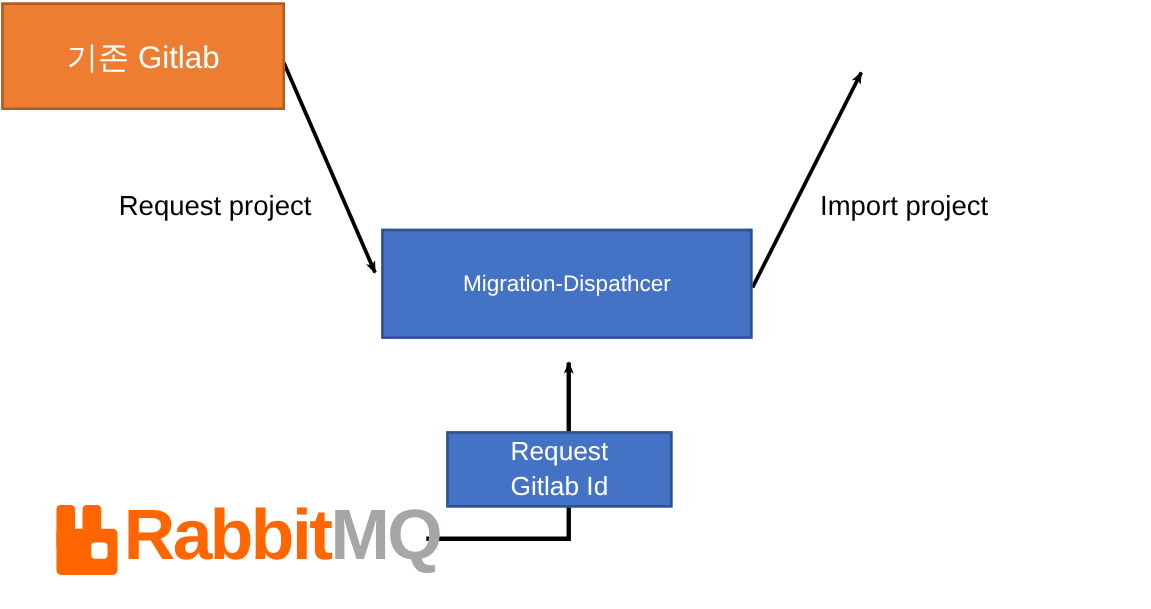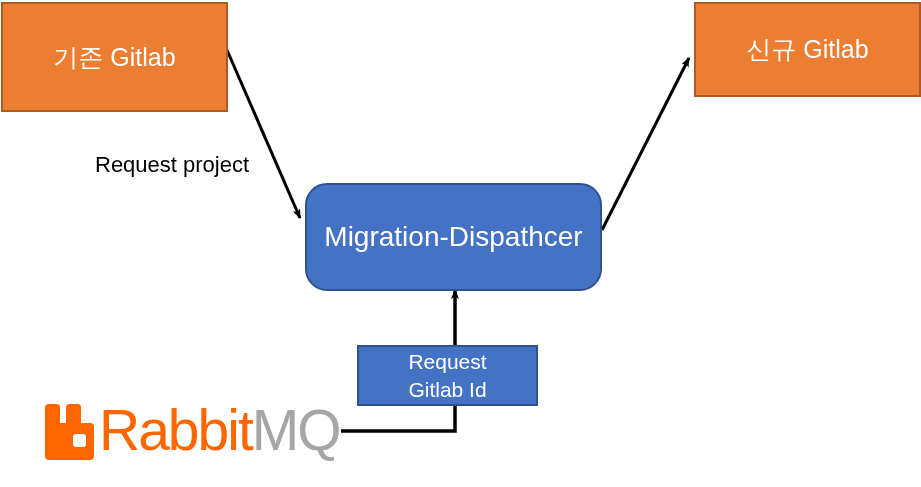"기존 Gitlab" #node-existing { height: 110px -> 86px }
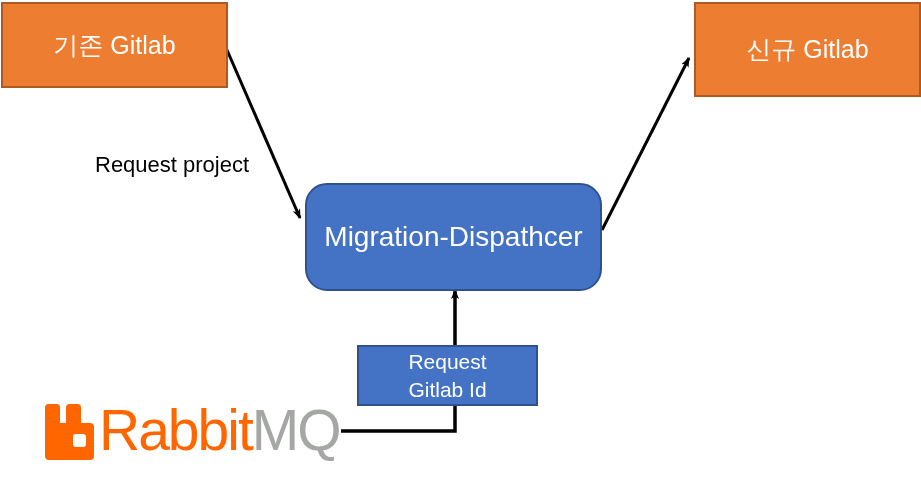"신규 Gitlab" div.node { html: <div> <span>신규 Gitlab</span> </div> -> none }
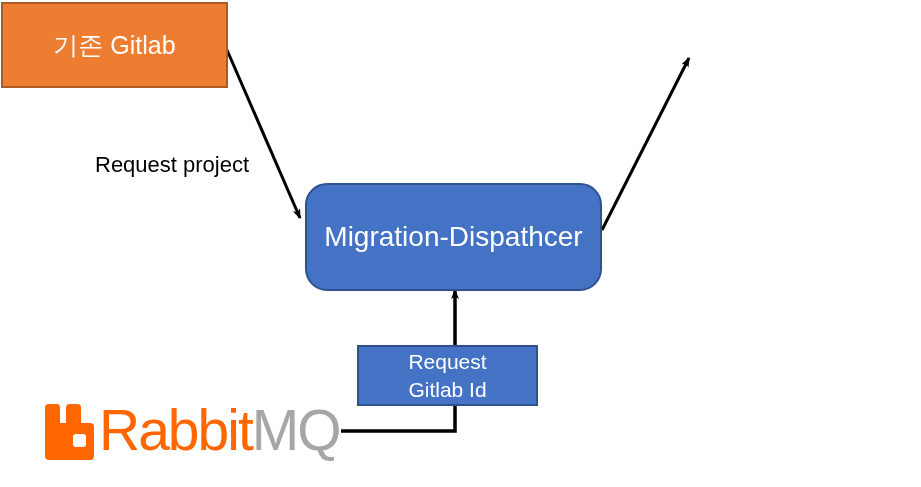"Import project" div.edge-label { html: none -> <div>Import project</div> }
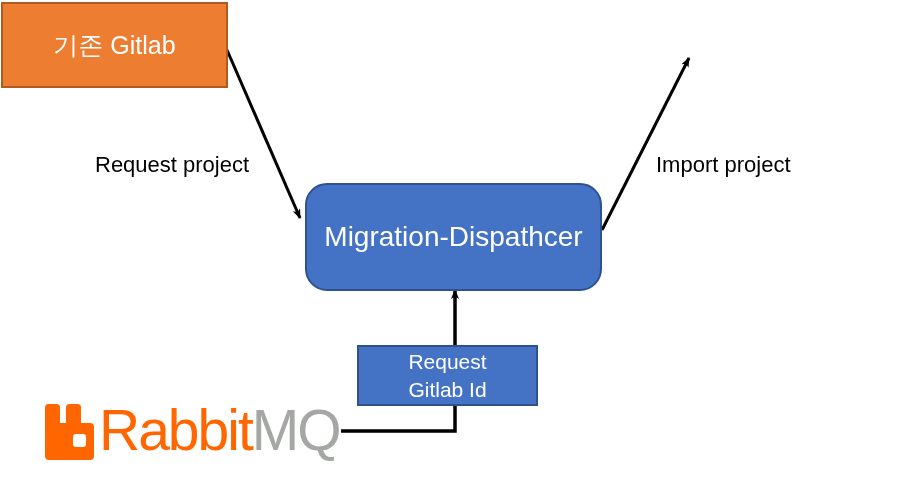"Migration-Dispathcer" #node-dispatcher { border-radius: 22px -> none; font-size: 28px -> 18px; height: 108px -> 88px }
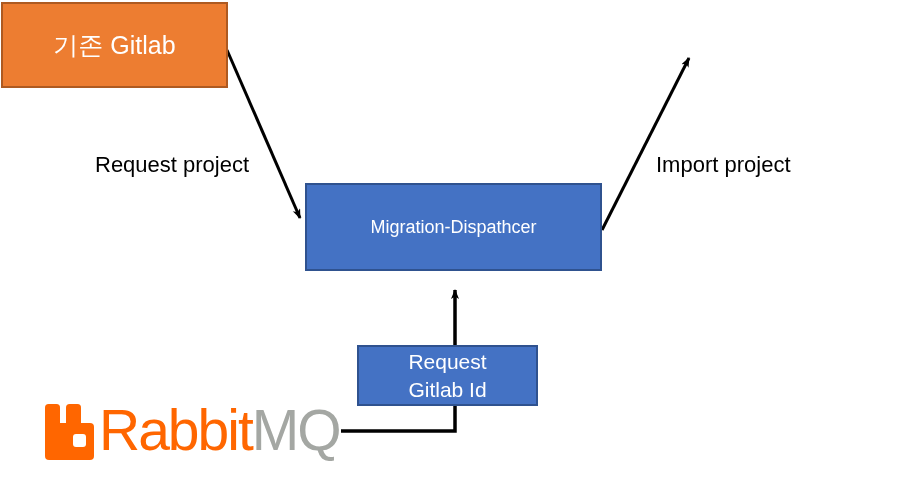"RabbitMQ" #rabbitmq-logo { align-items: flex-end -> flex-start; font-weight: none -> bold }
